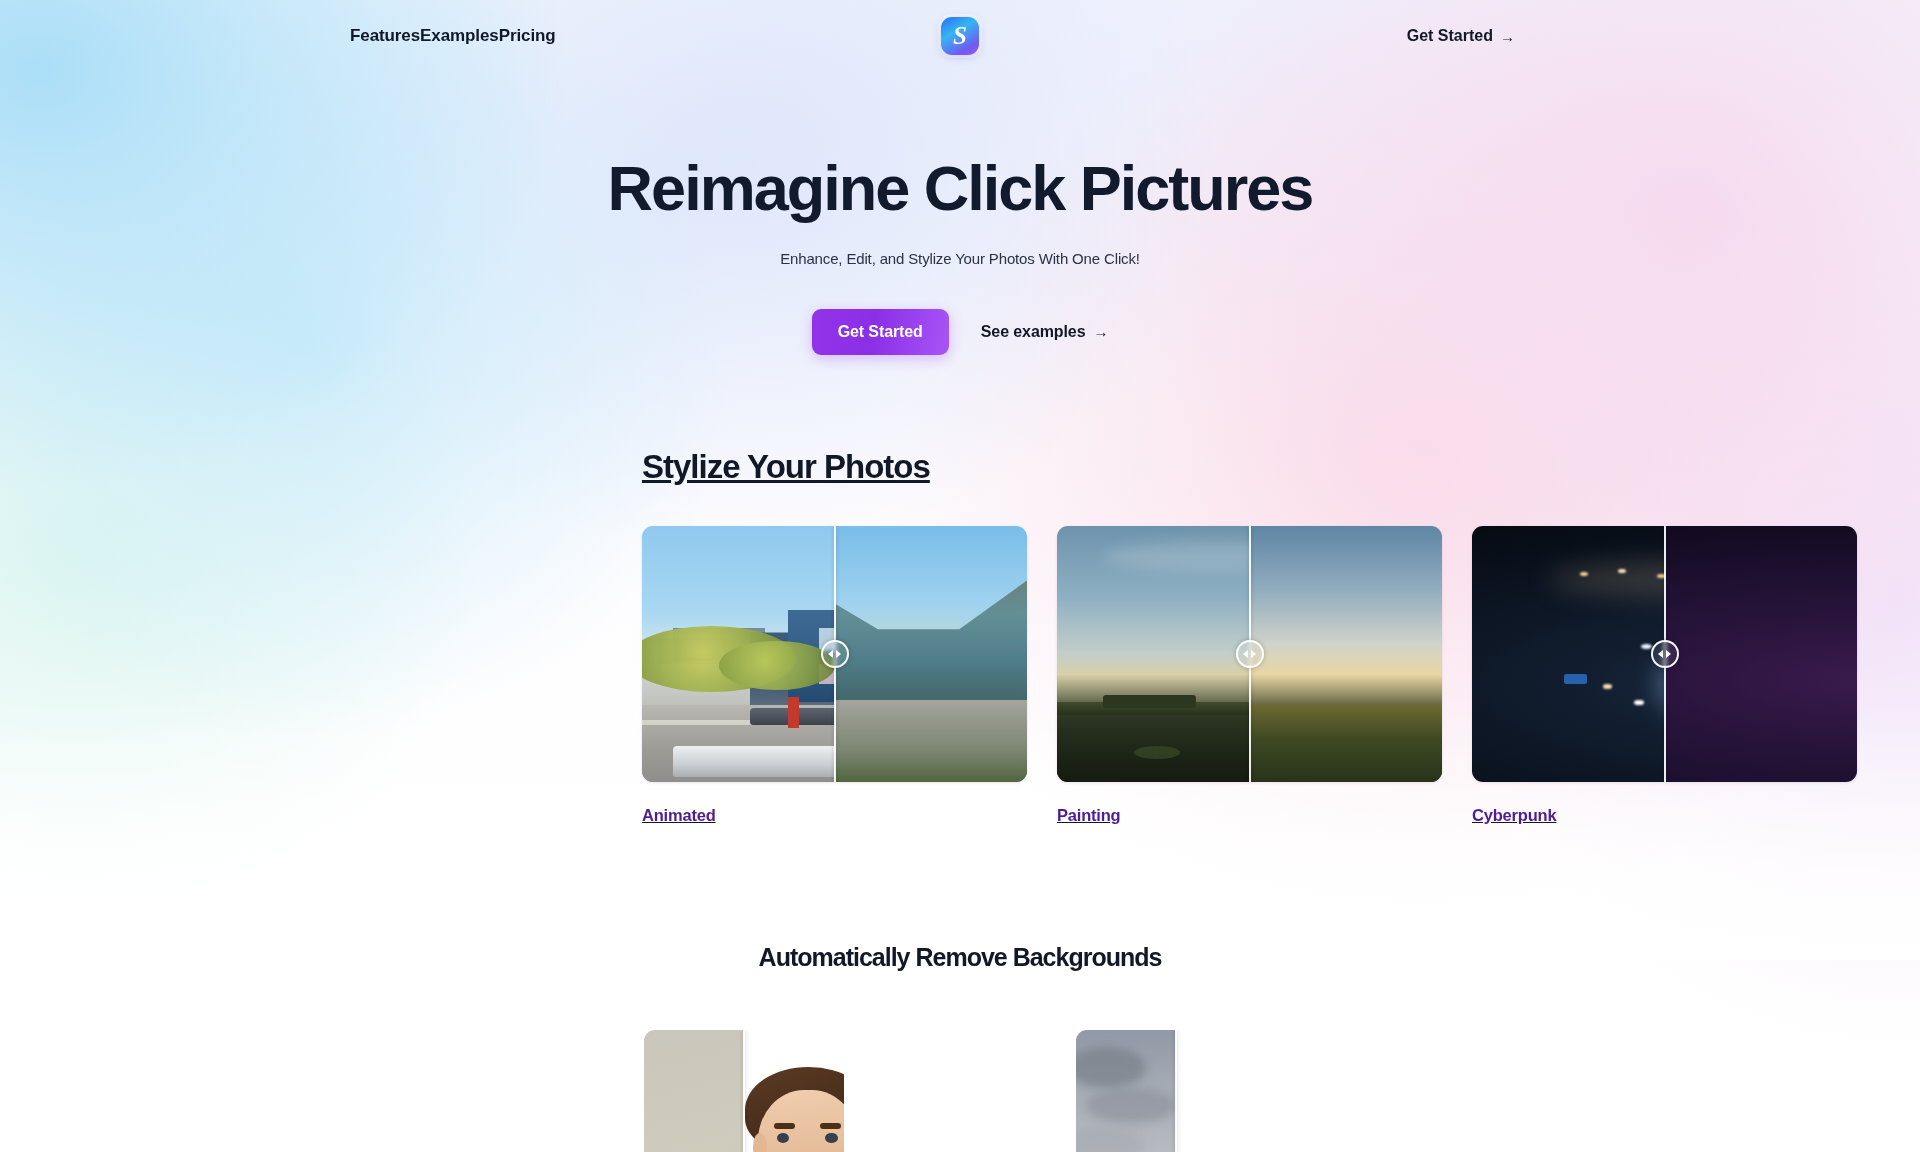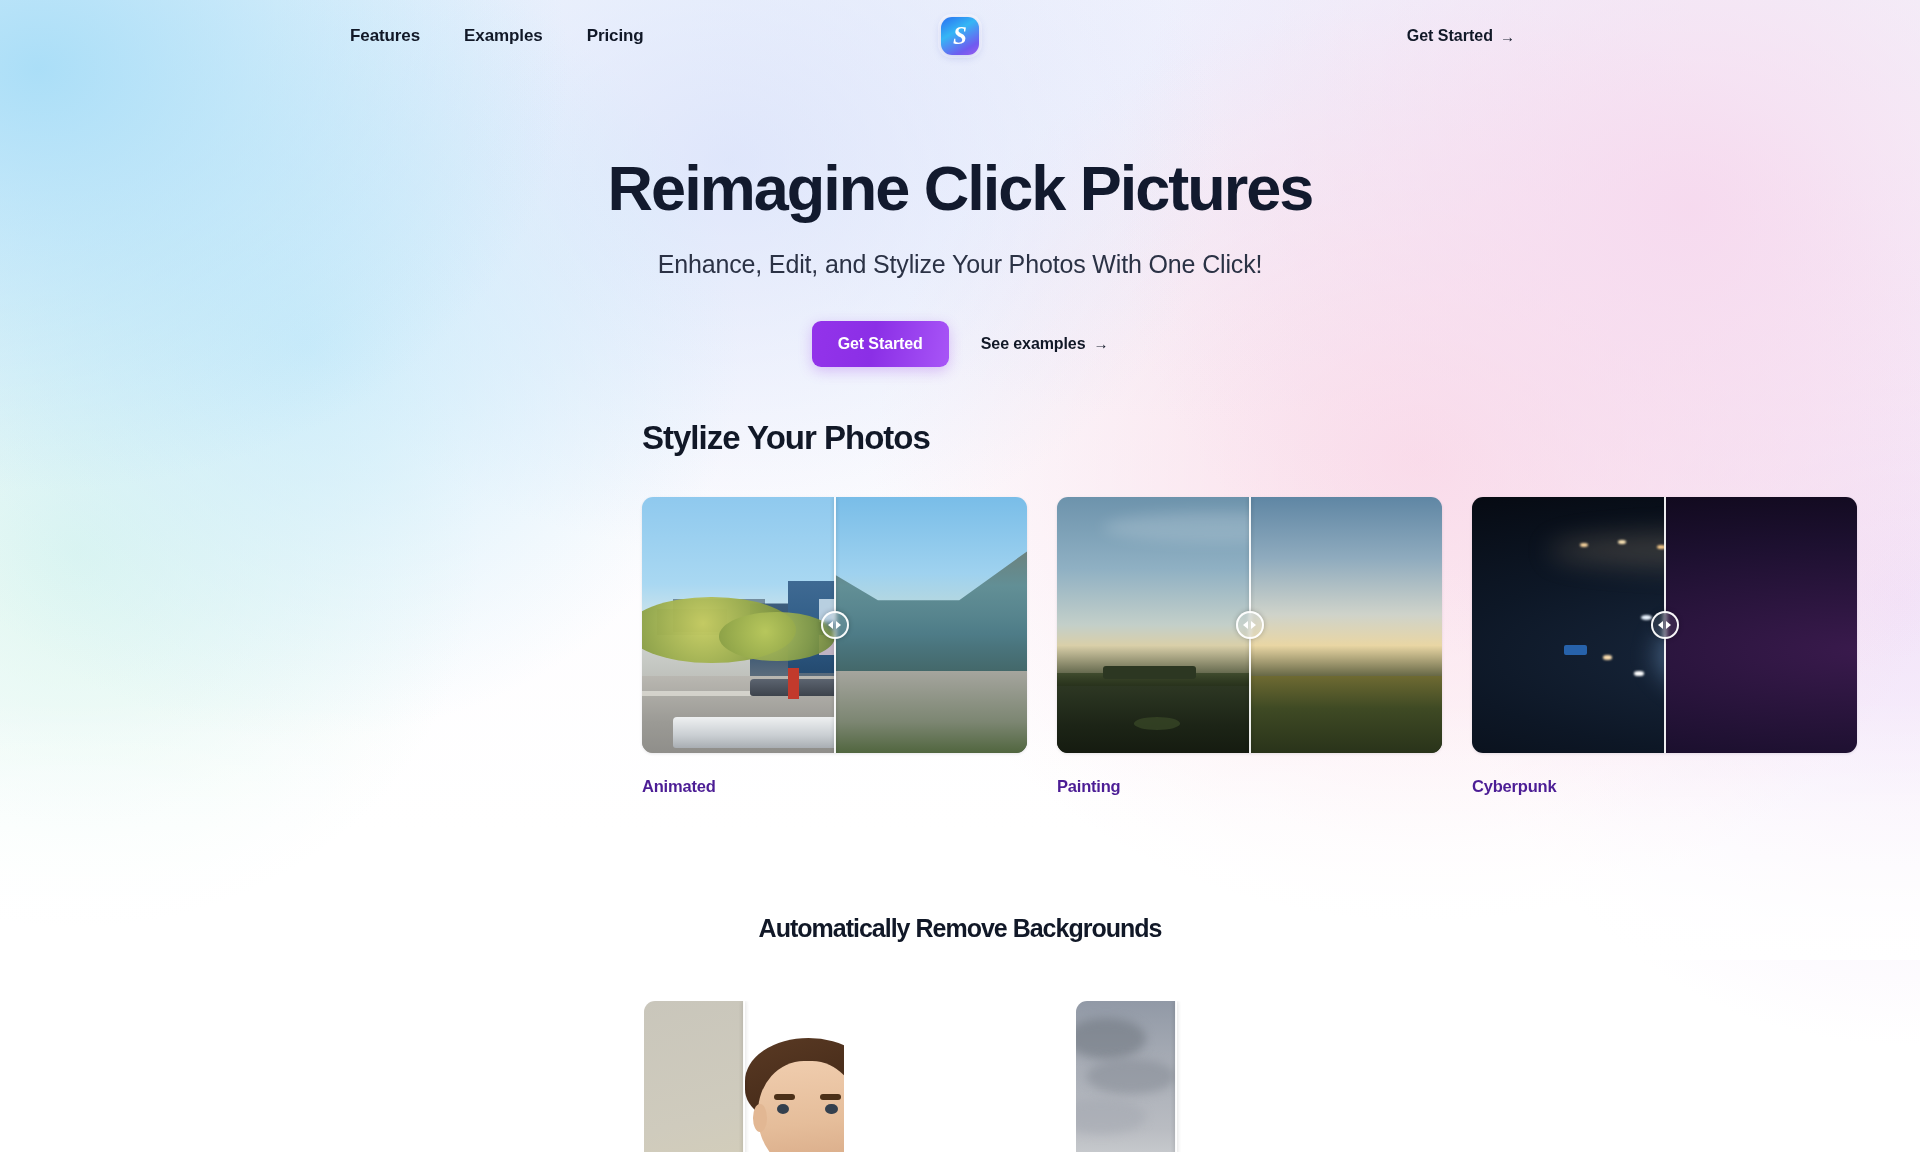"Features" .nav-links { gap: 44px -> none }
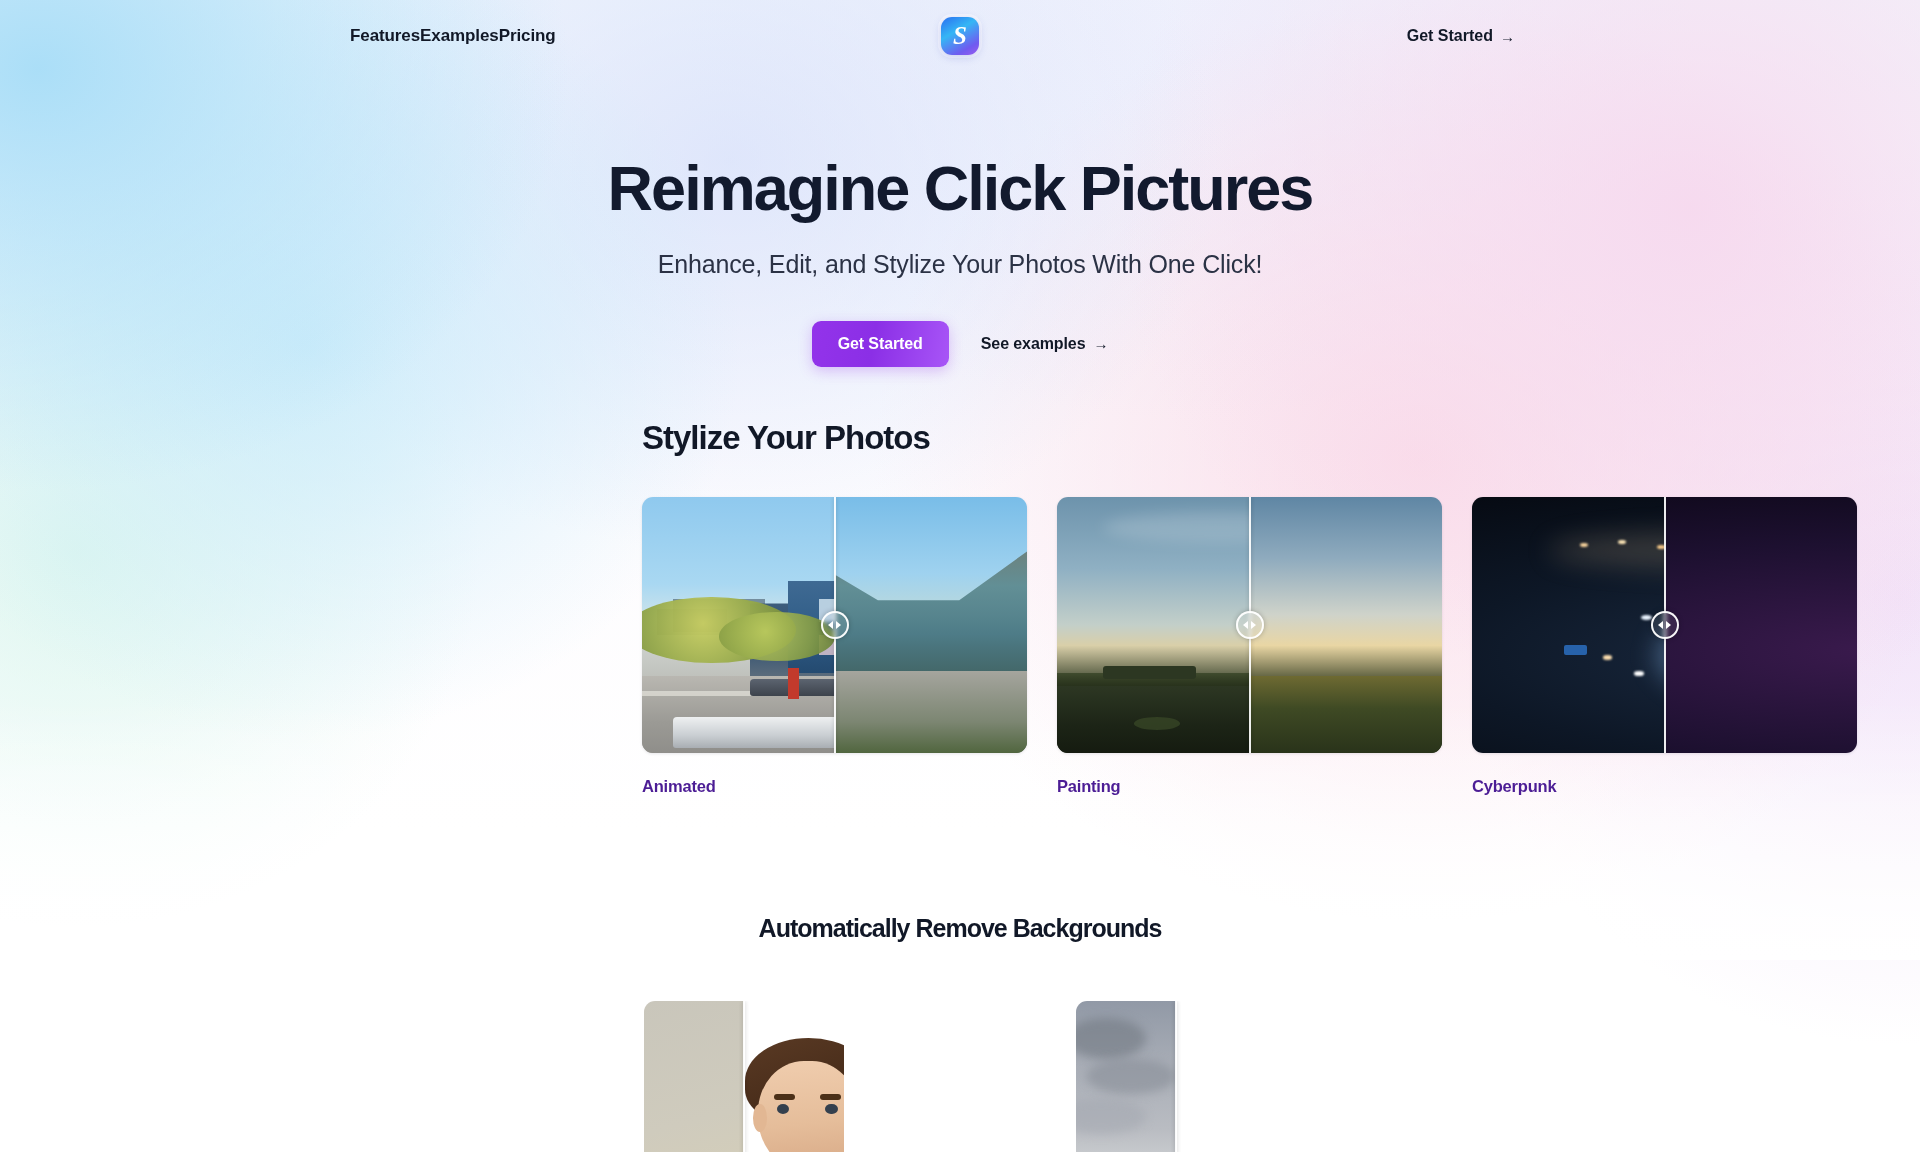"Enhance, Edit, and Stylize Your" .hero-sub { font-size: 25px -> 15px }
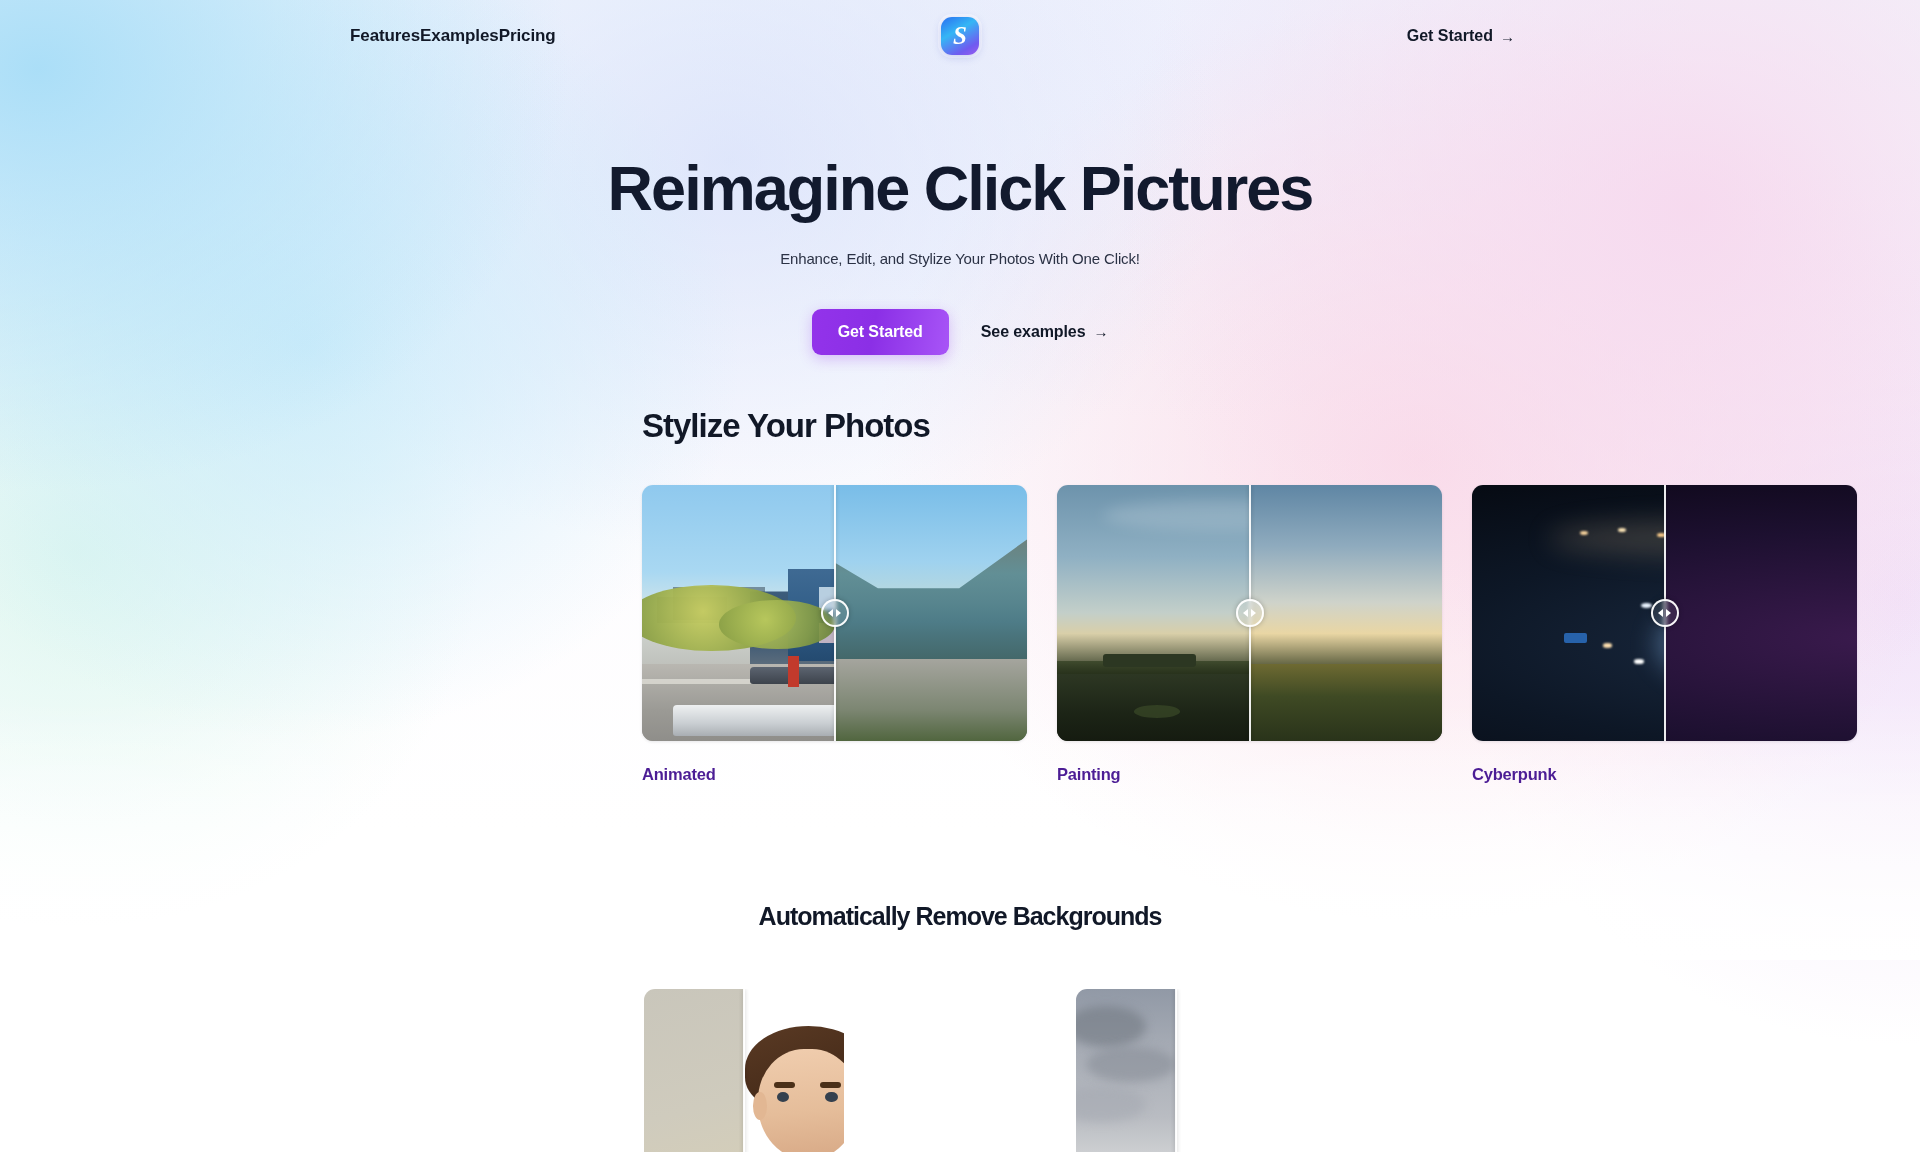"Stylize Your Photos" .section-stylize { margin-top: 52px -> 93px; text-decoration: none -> underline }
